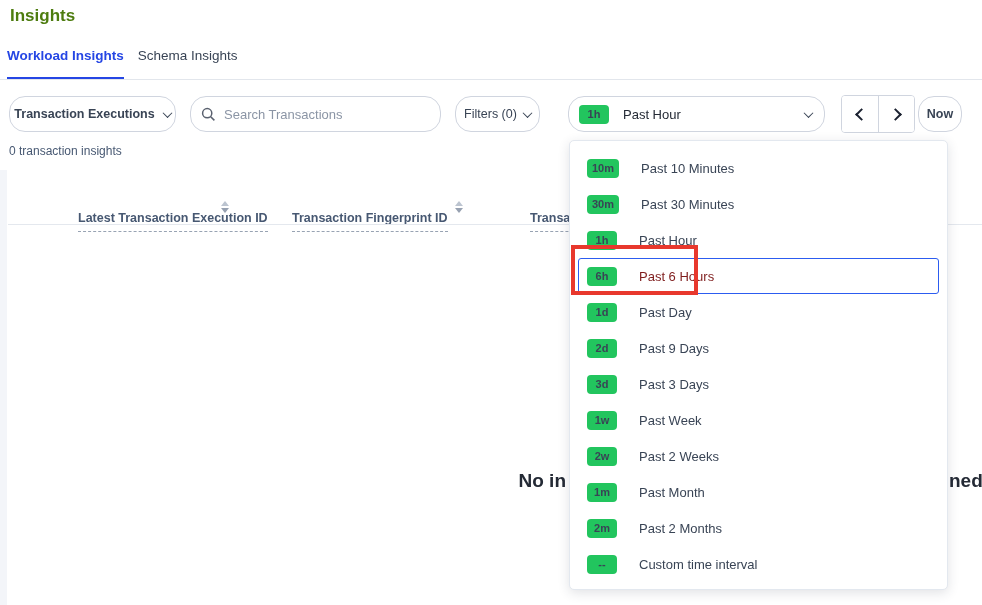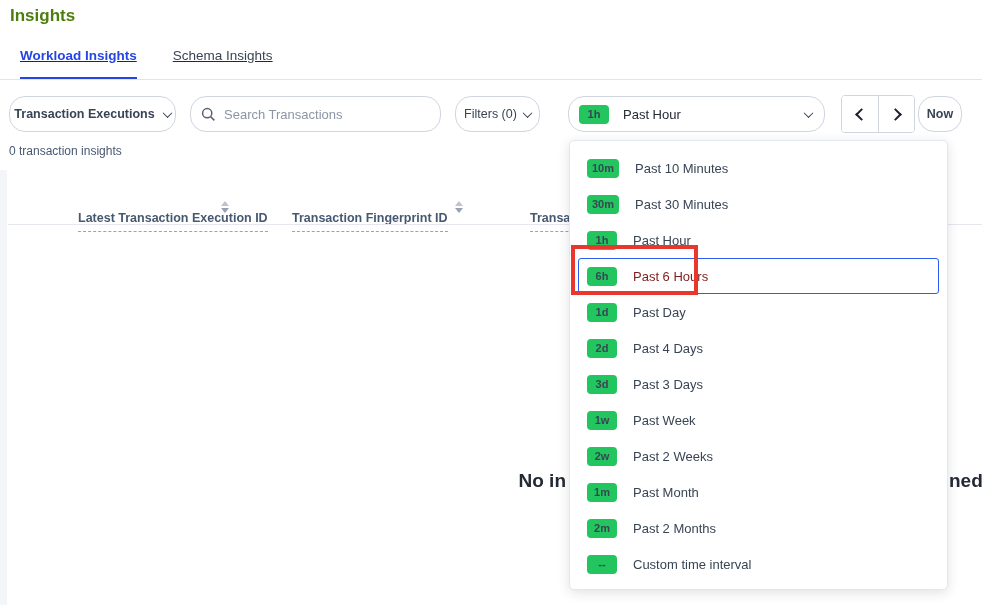"Workload Insights" .tabs { gap: 36px -> 14px; left: 20px -> 7px; text-decoration: underline -> none }
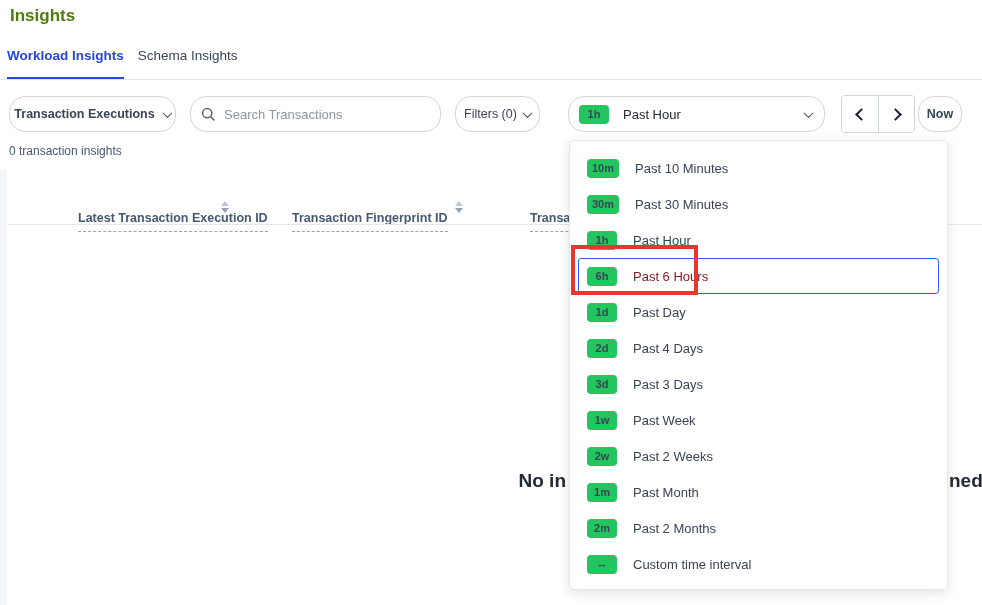"10m" .dd-item { gap: none -> 6px }
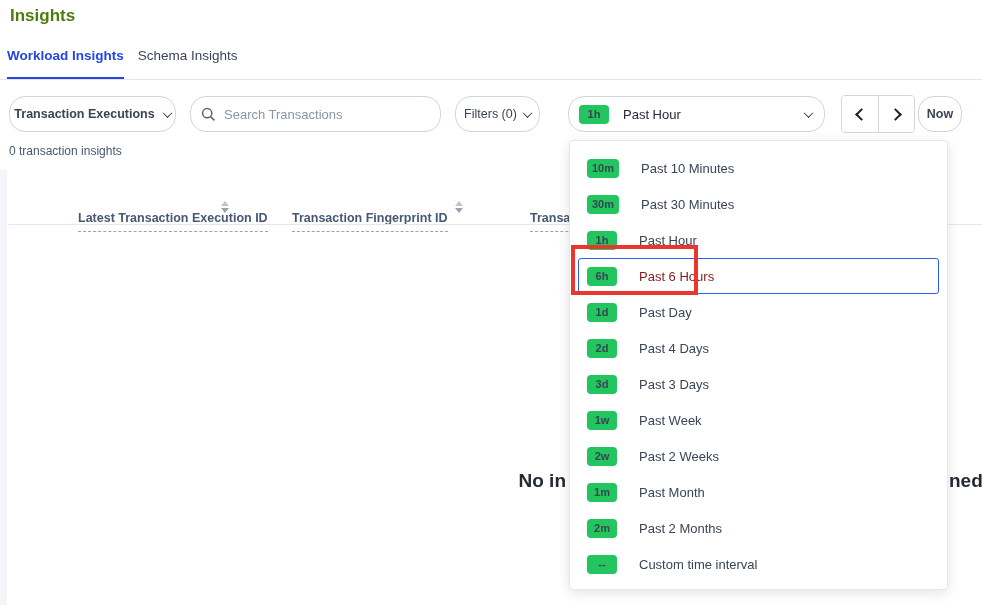"Past 4 Days" span.dd-label { text: 4 -> 9 }
